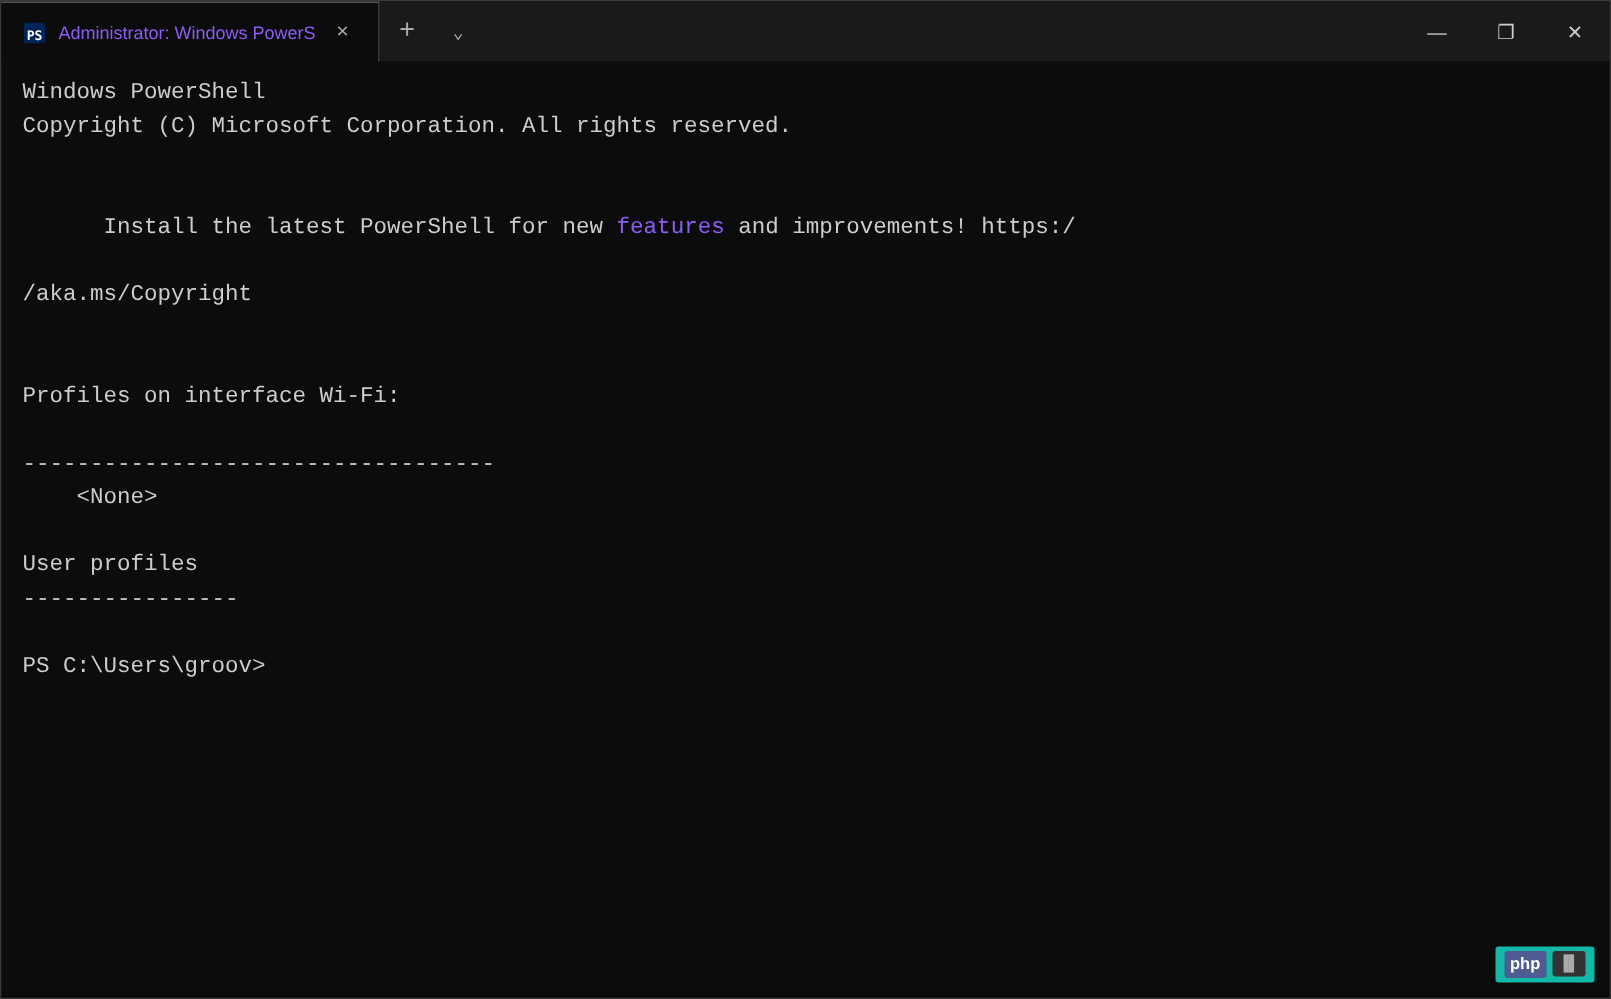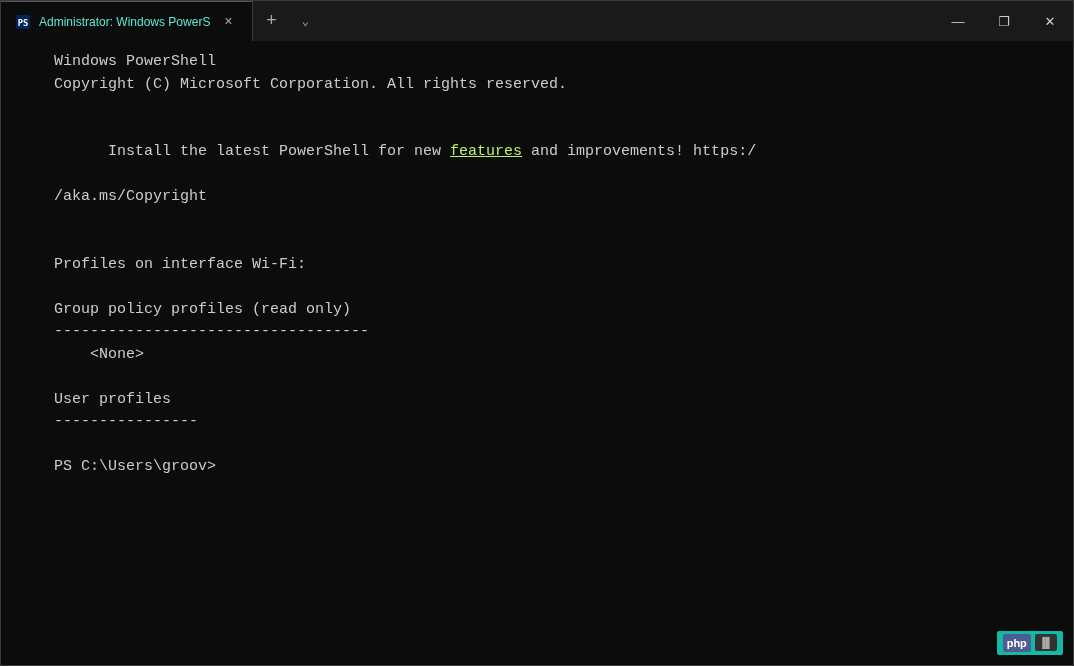"Administrator: Windows PowerS" .tab-title { color: #5eead4 -> #8b5cf6 }
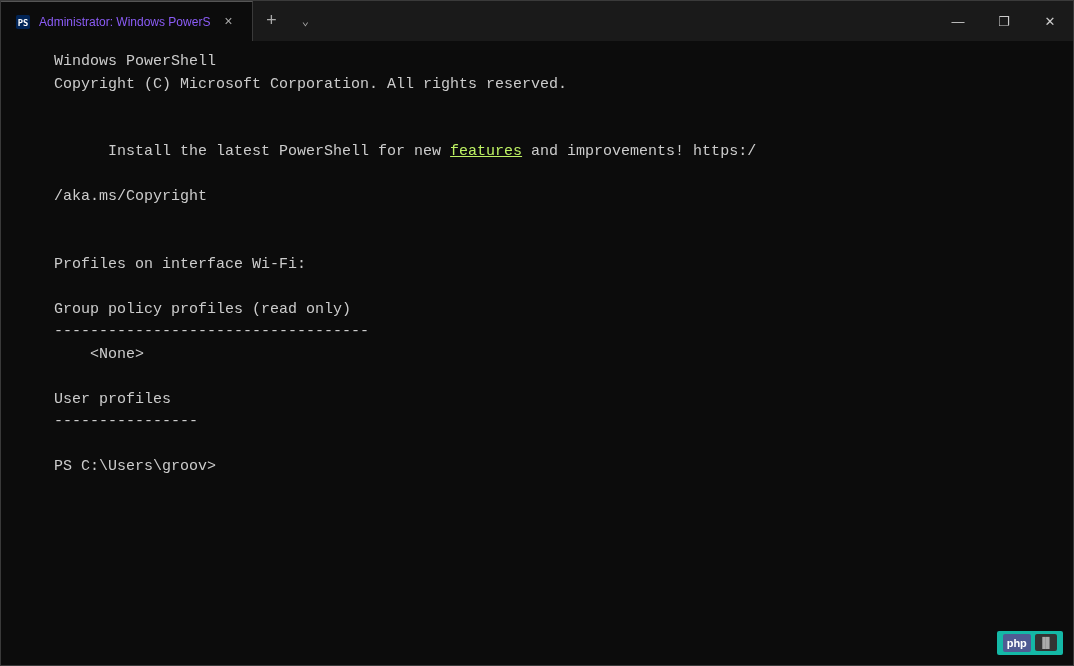"Windows PowerShell" .line { margin-left: 39px -> none }
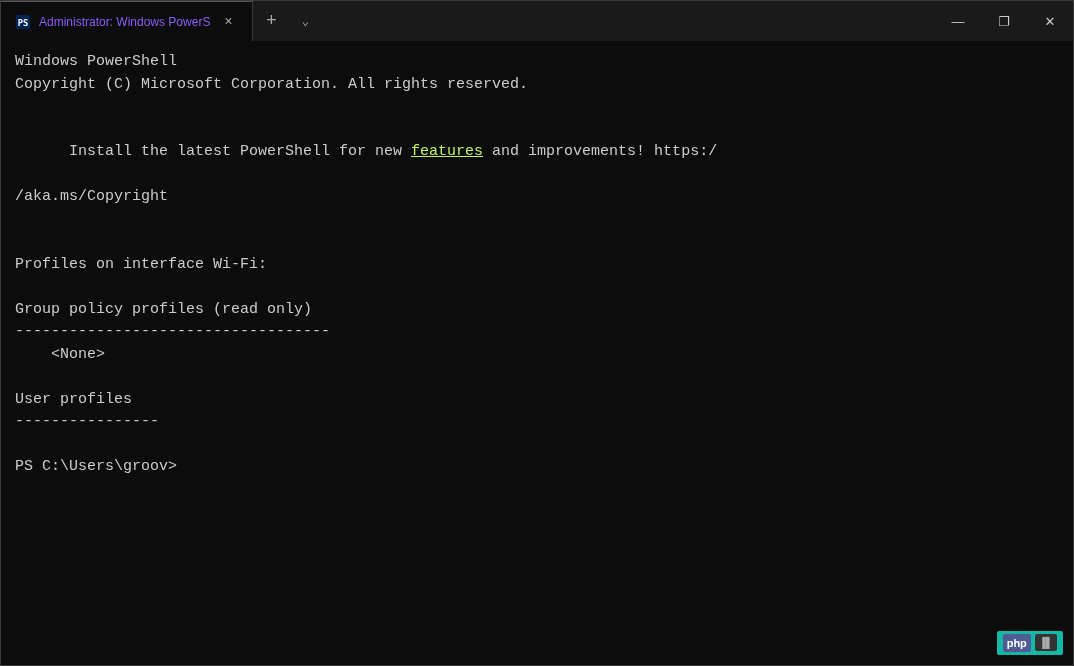"features" .line-yellow { color: #bef264 -> #8b5cf6; text-decoration: underline -> none }
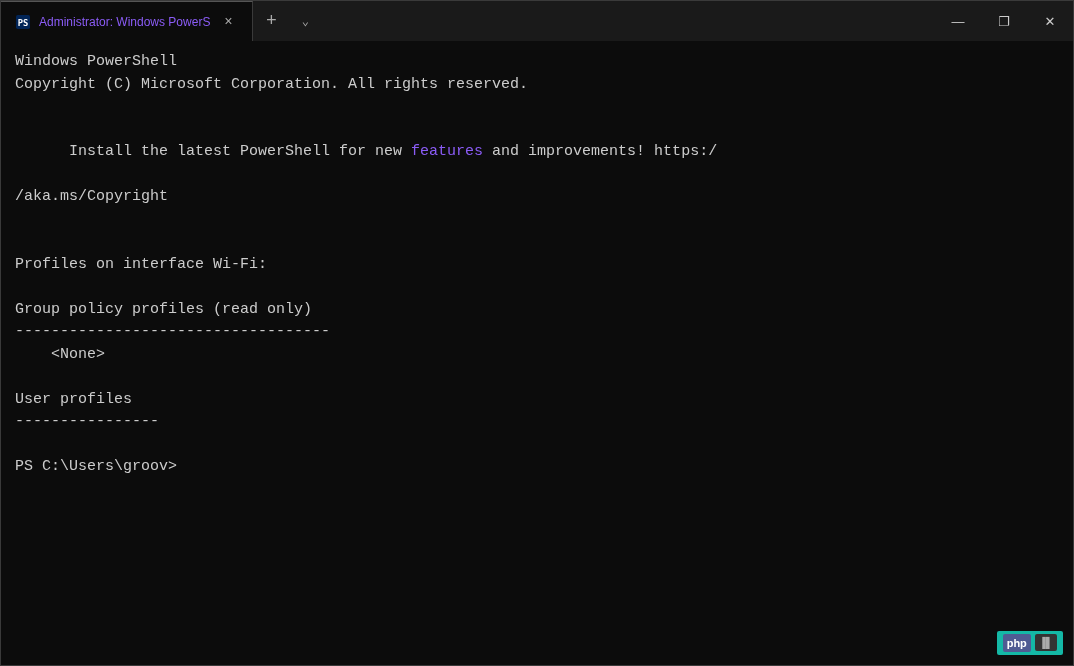"Group policy profiles (read only)" div.line { html: <div>Group policy profiles (read only)</div> -> none }
